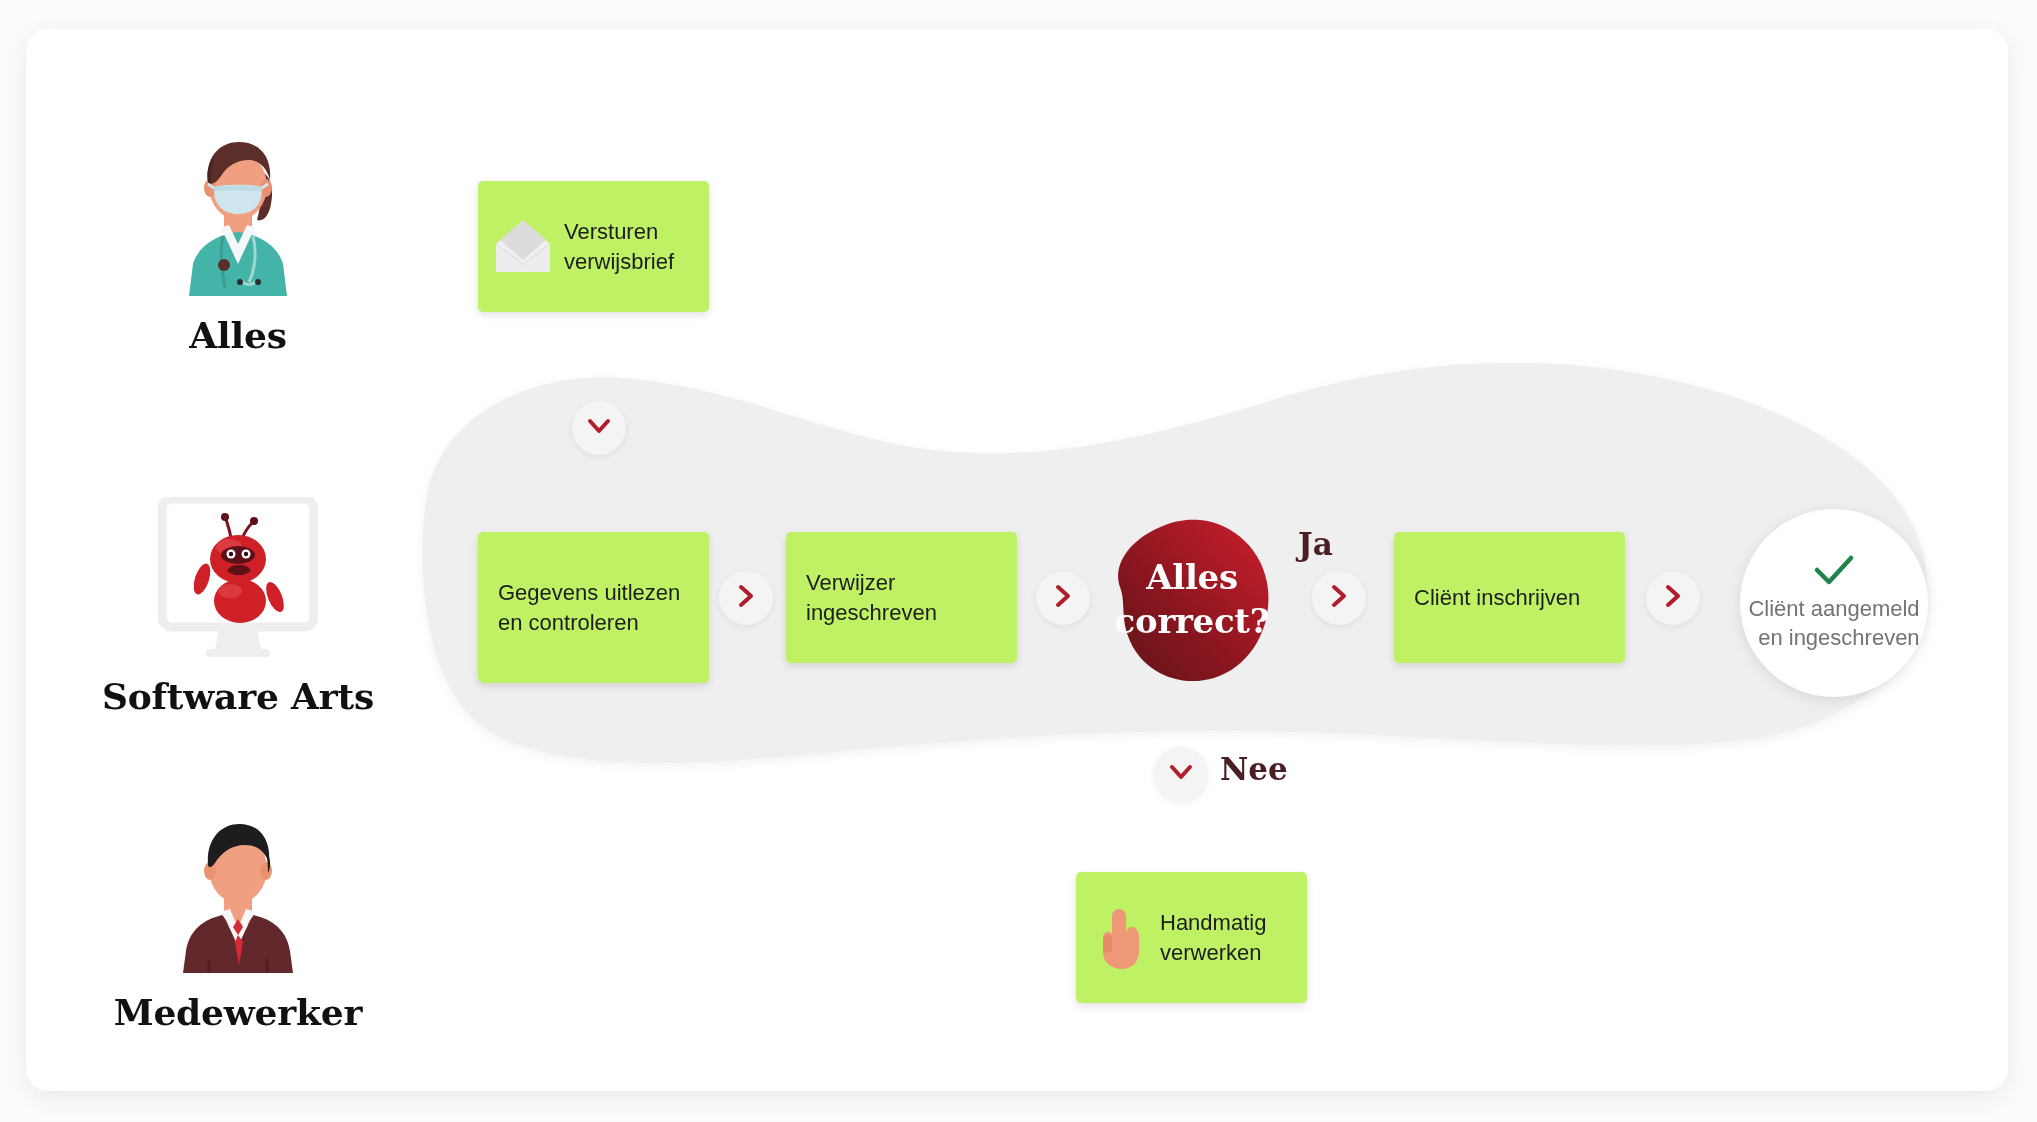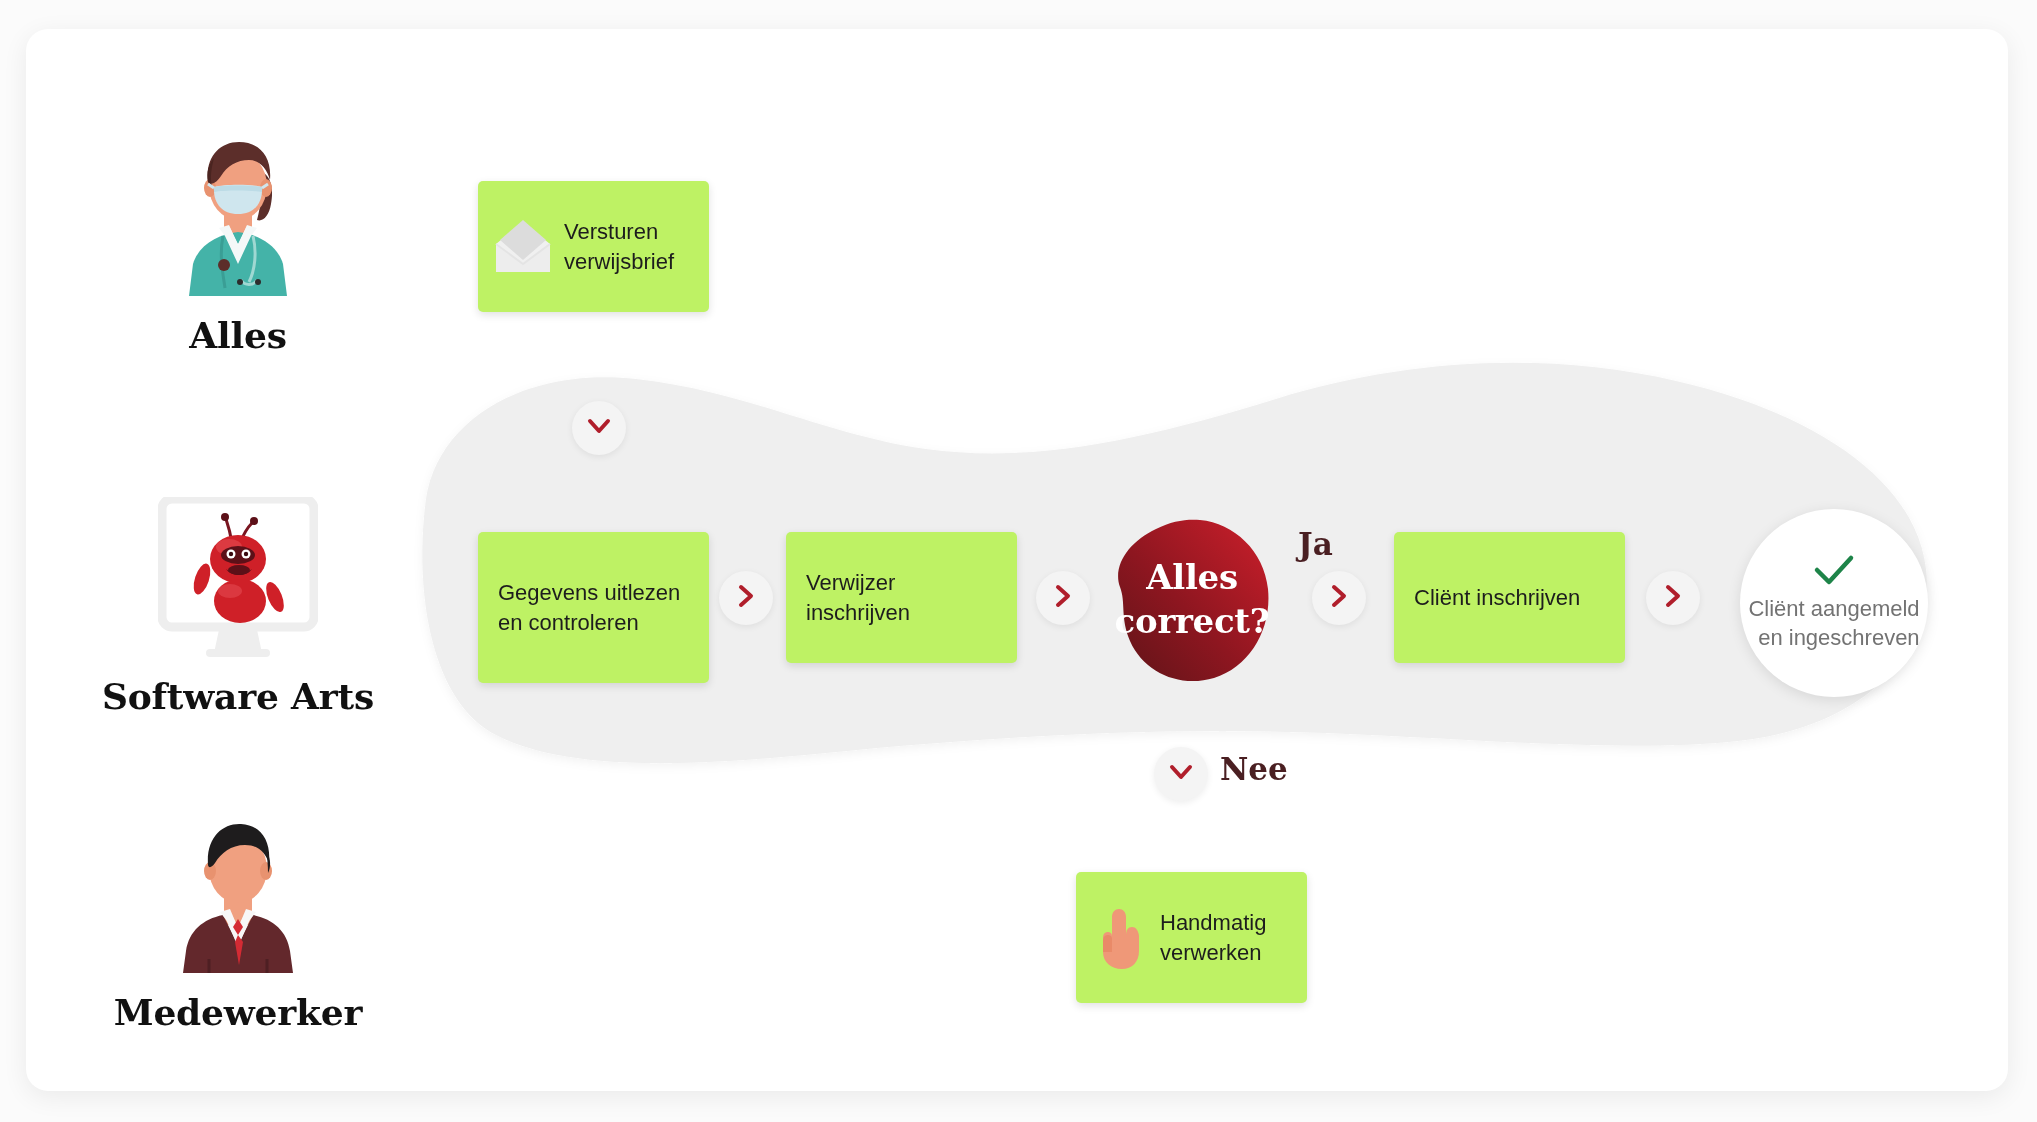"Verwijzer inschrijven" span.card-text { text: inschrijven -> ingeschreven }
